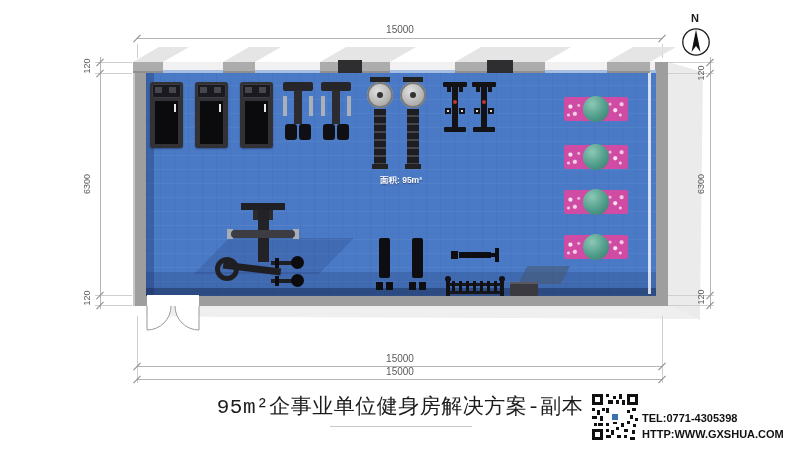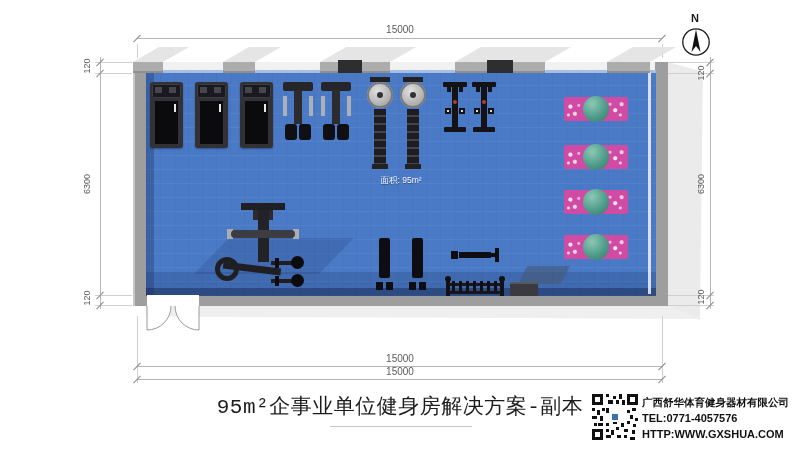"面积: 95m²" .floor-label .l2 { font-weight: normal -> bold }
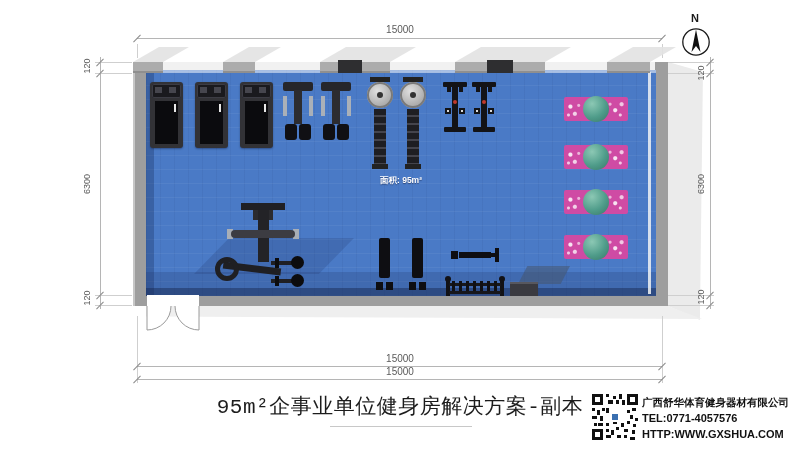"广西舒华体育健身器材有限公司" div.co-name { html: <div>广西舒华体育健身器材有限公司</div> -> none }
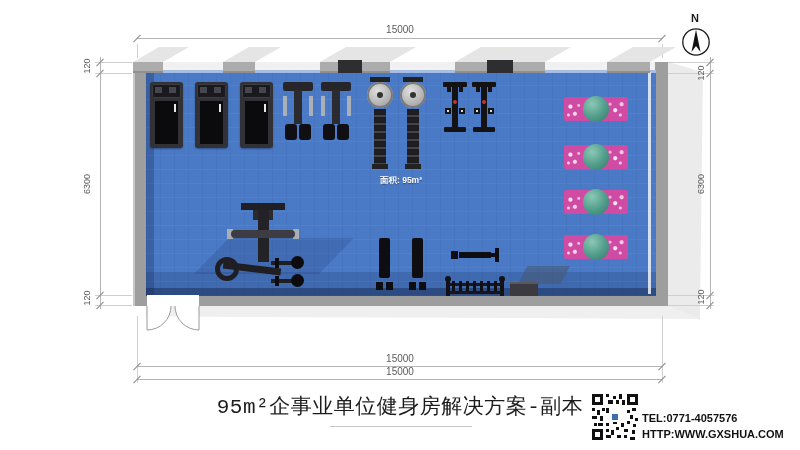"TEL:0771-4057576" div.co-tel { text: TEL:0771-4057576 -> TEL:0771-4305398 }
